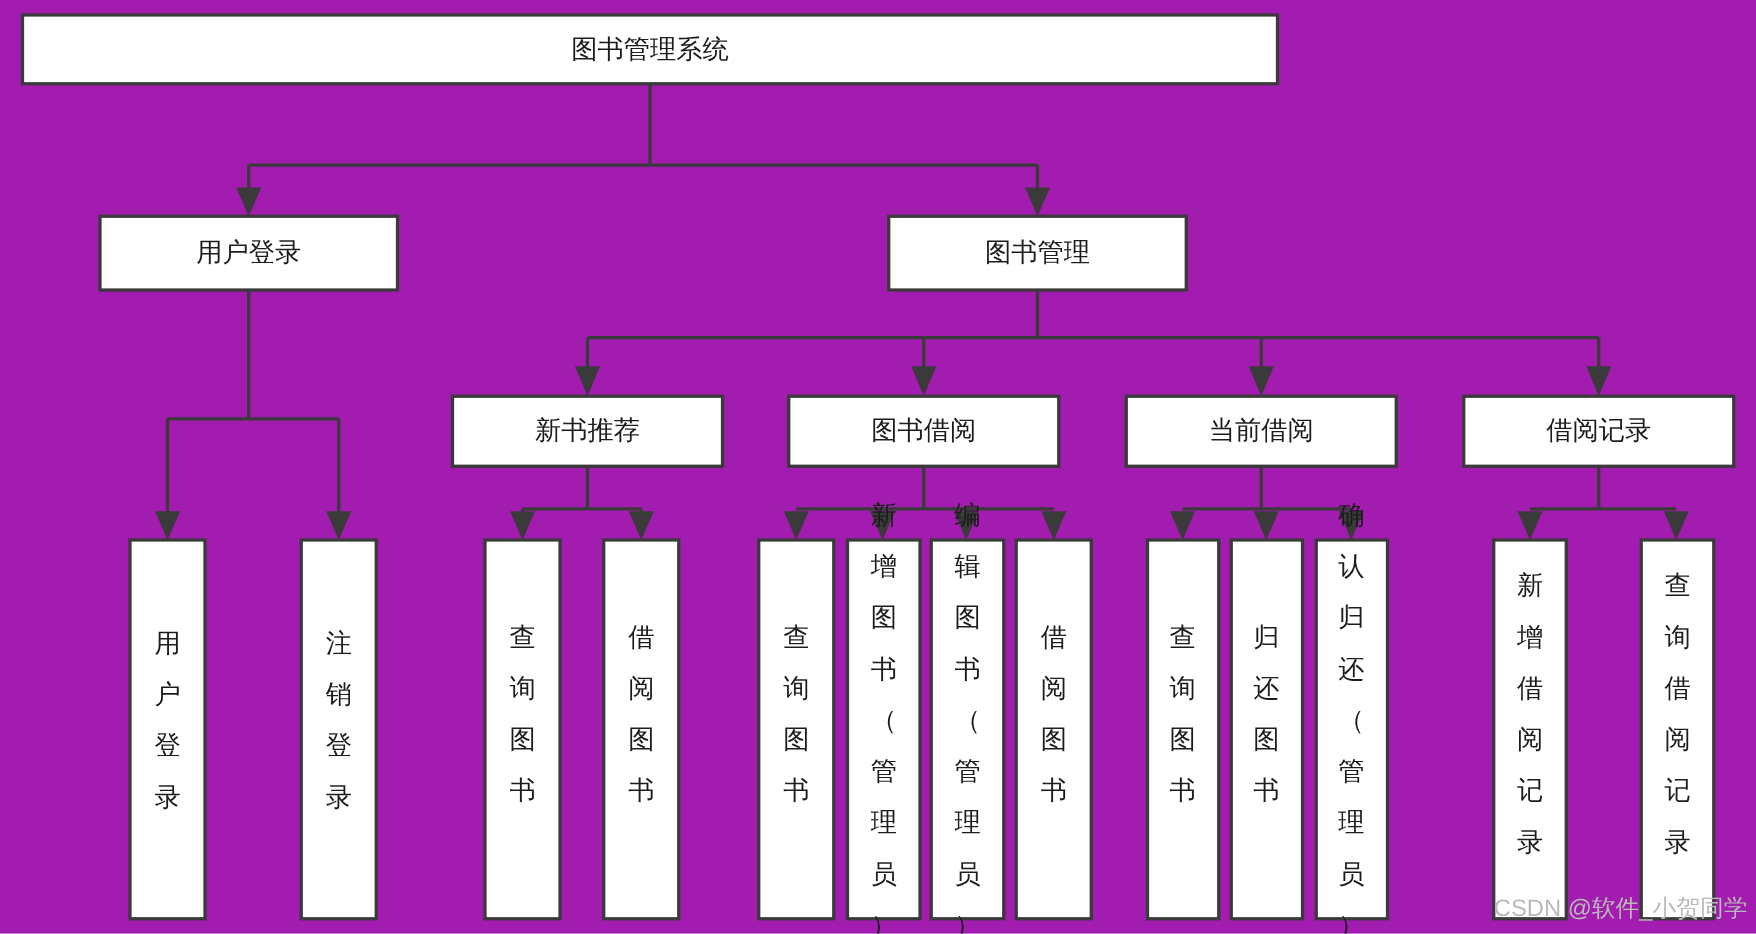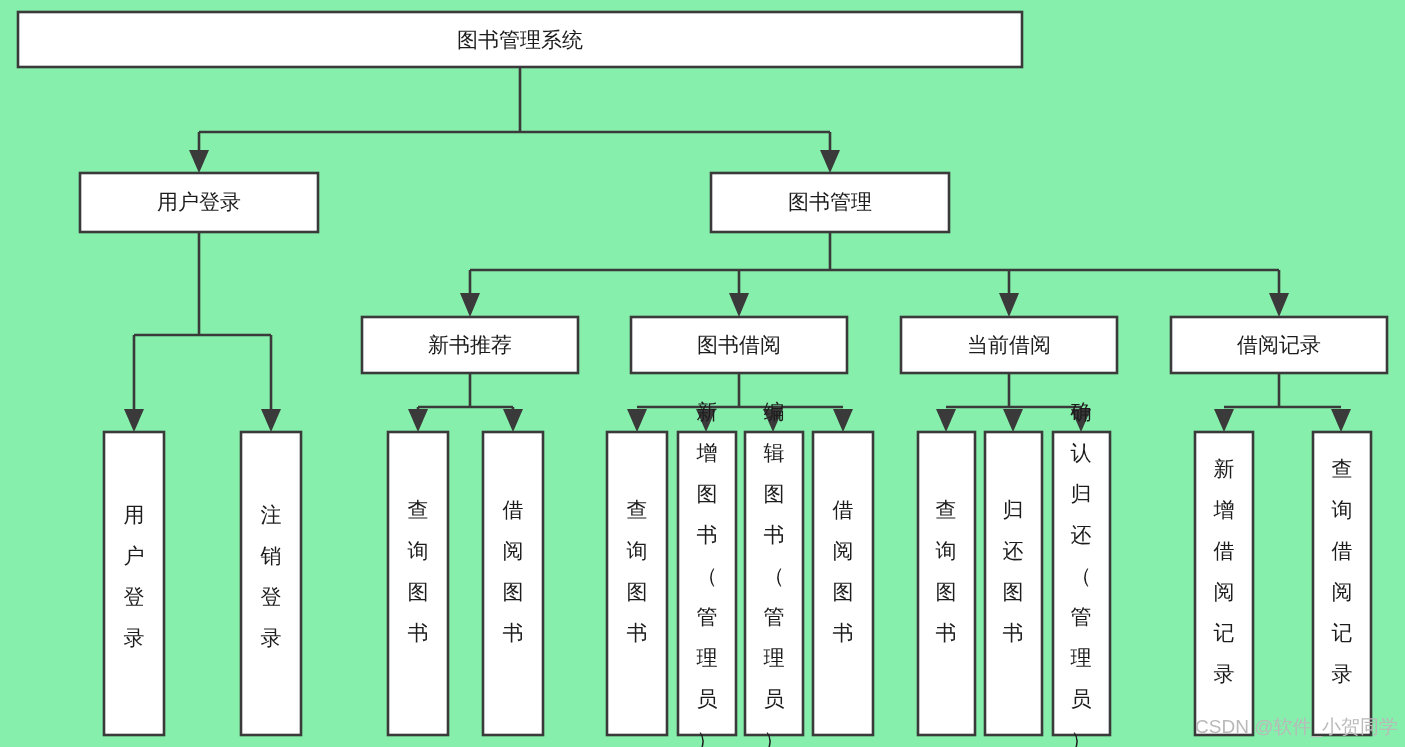"图书管理系统" #diagram-root { background: #86efac -> #a21caf }
